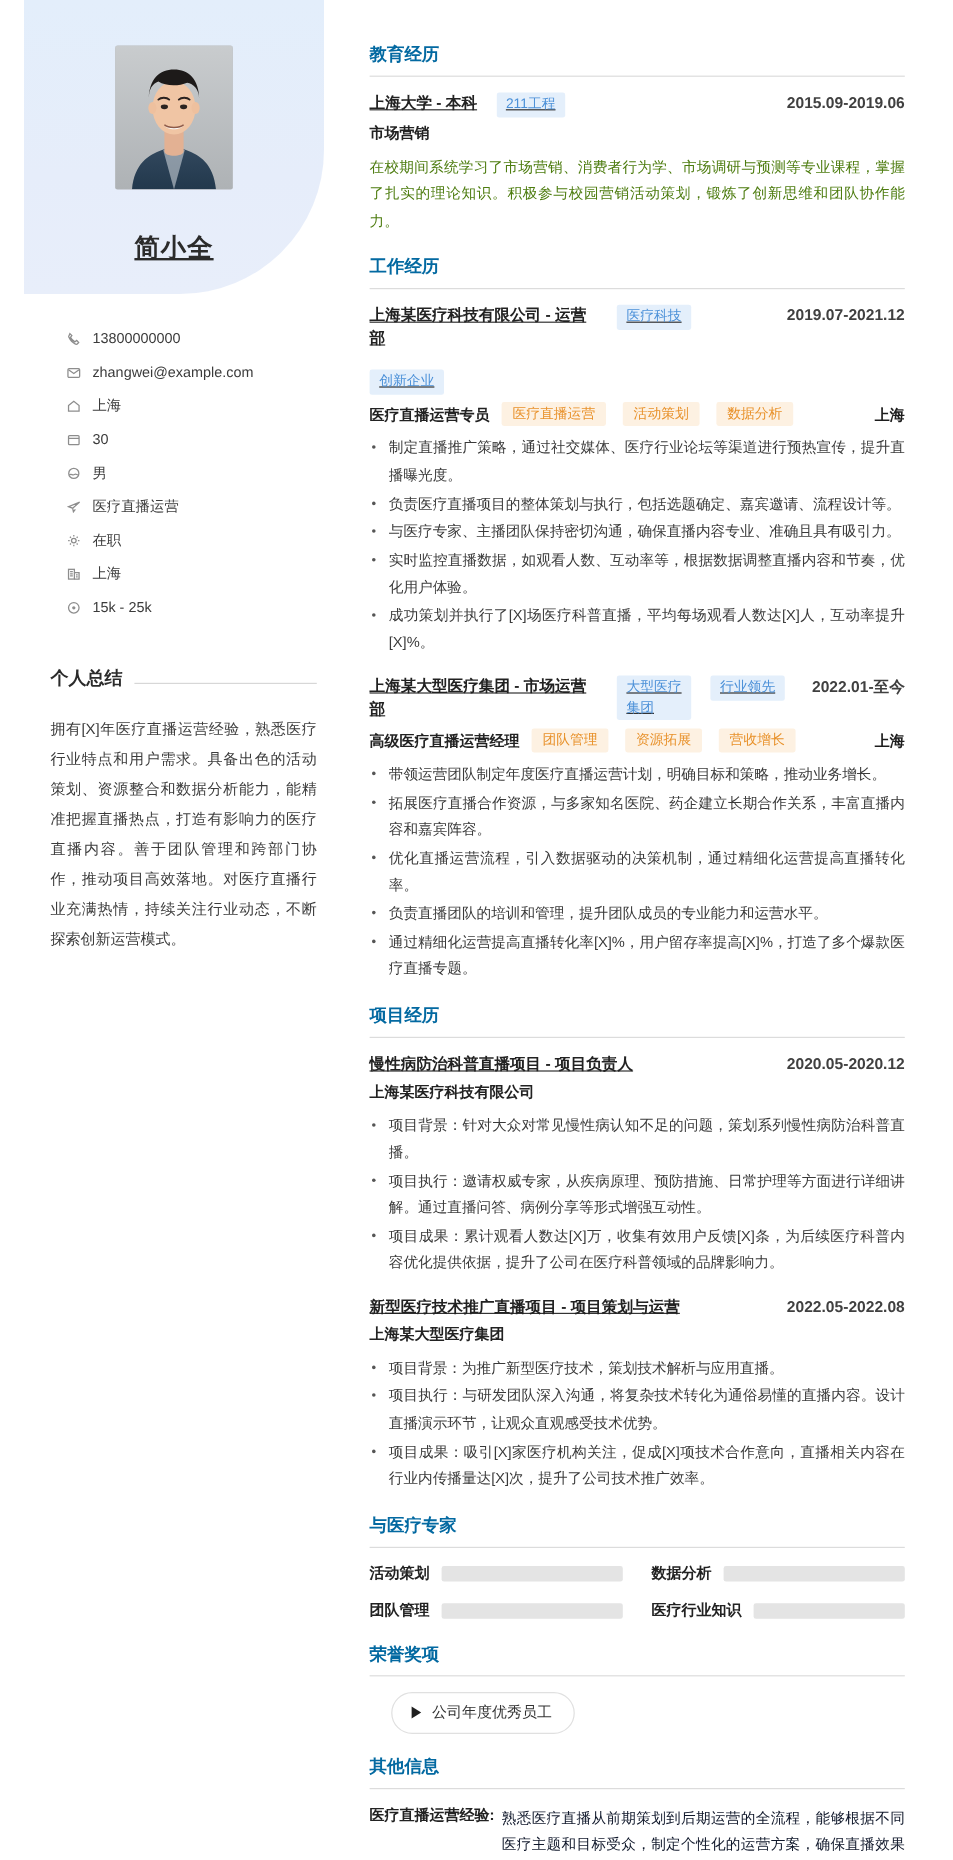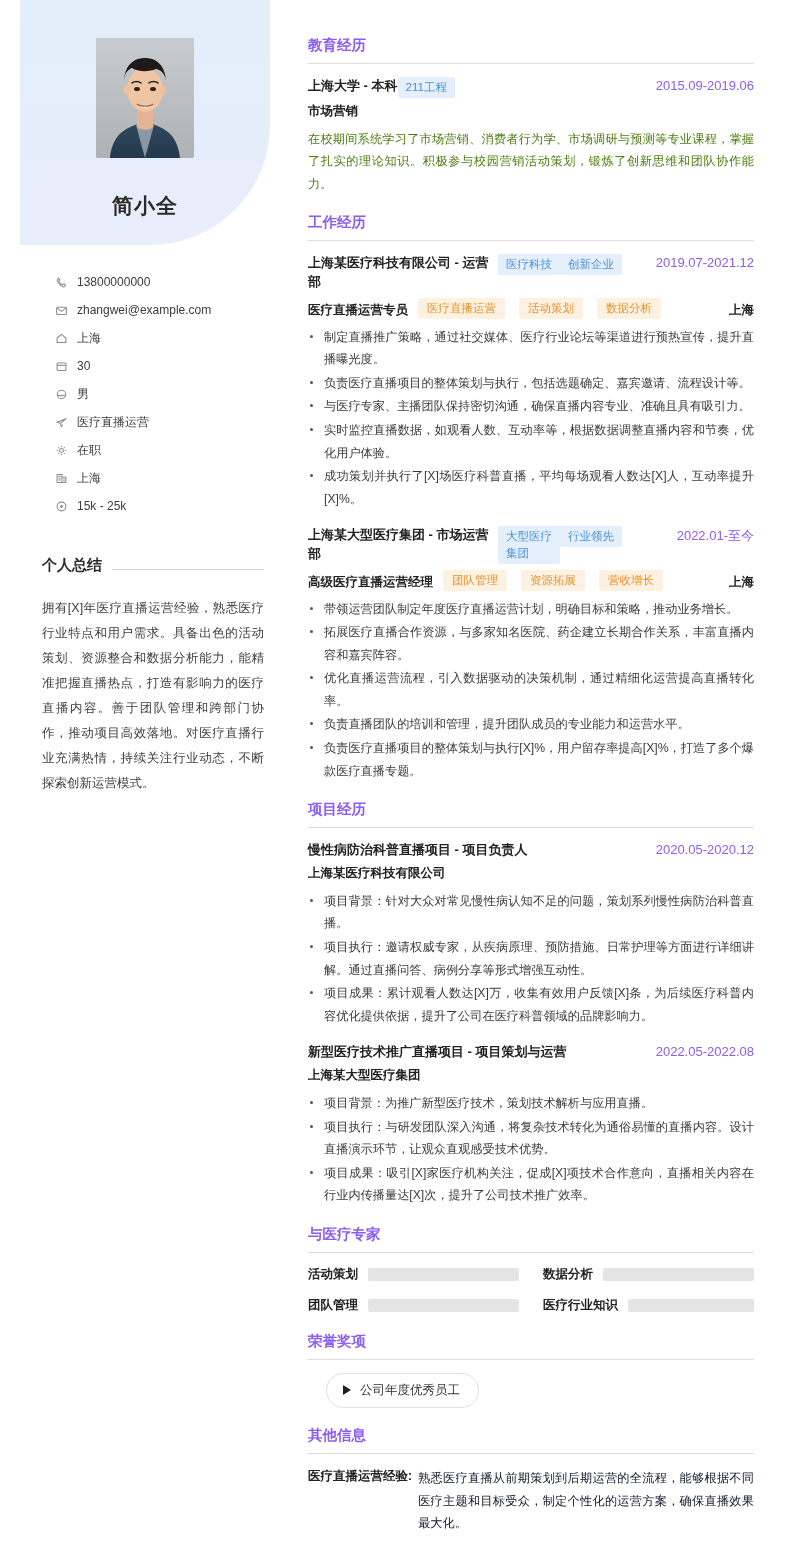"教育经历" .sec-title { color: #8b5cf6 -> #0369a1 }
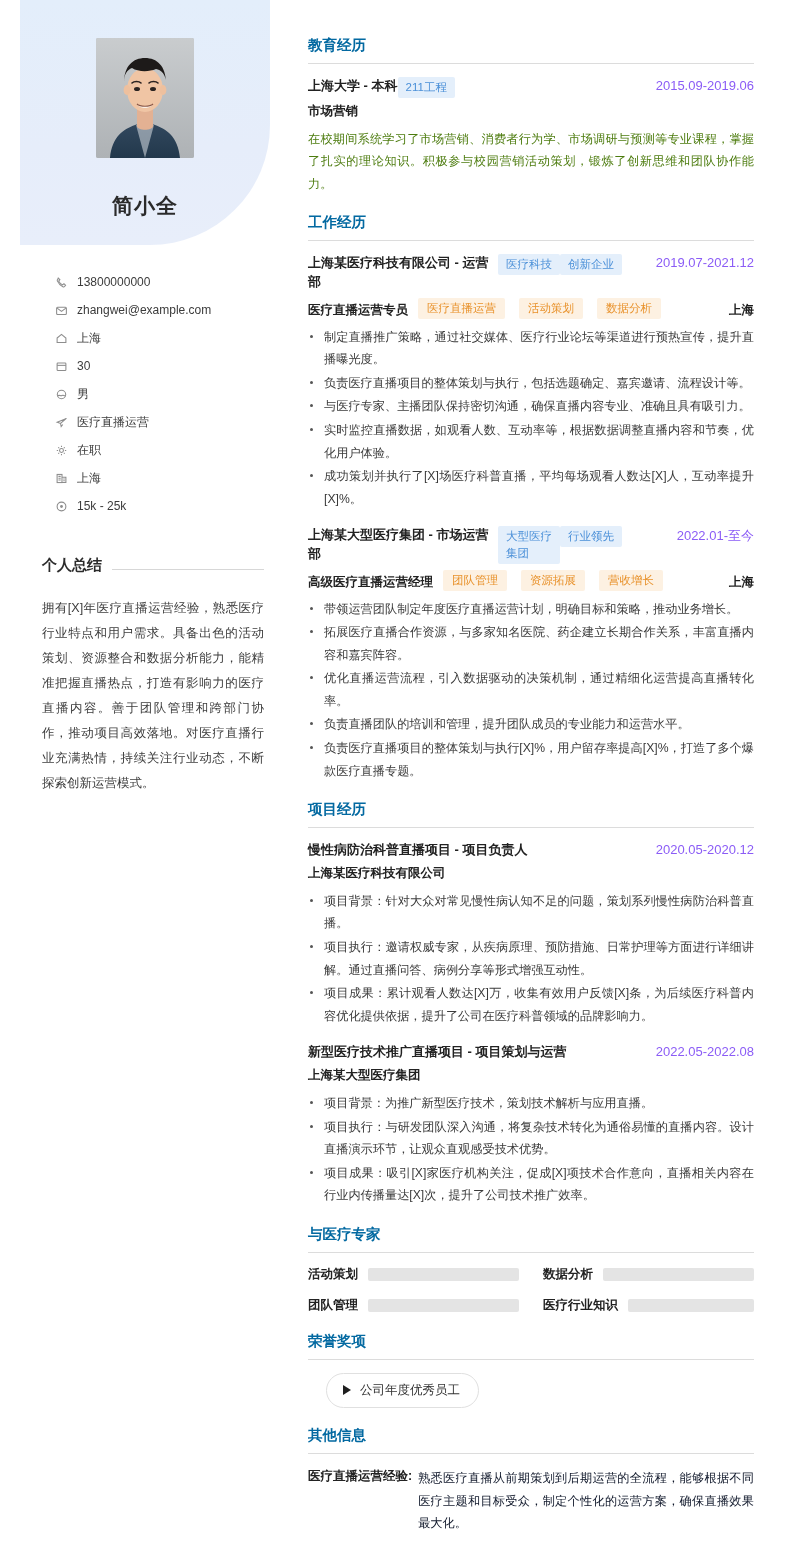"上海大学 - 本科" .entry-main { gap: 0 -> 16px; text-decoration: none -> underline }
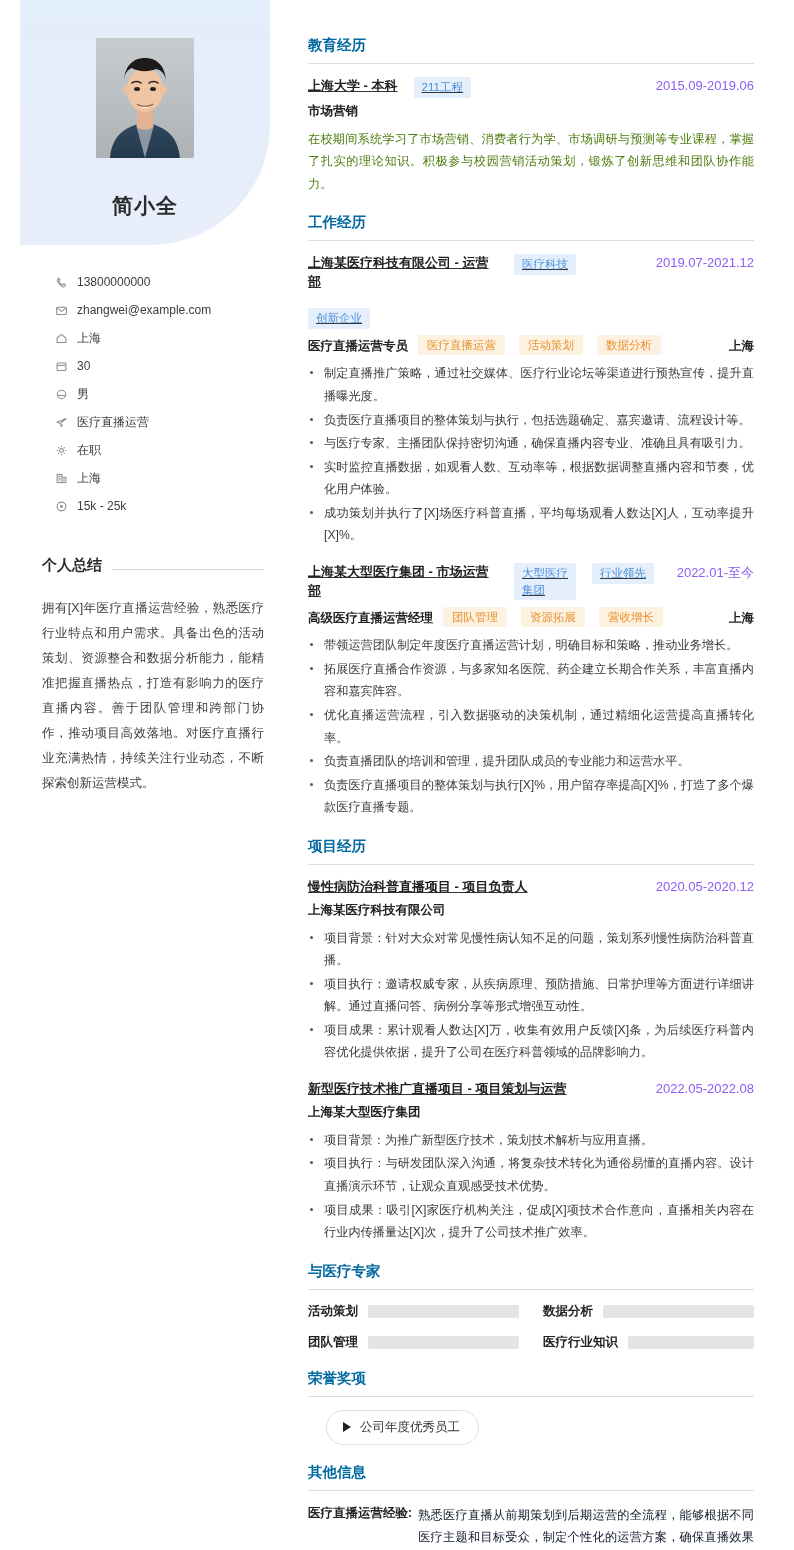"2015.09-2019.06" .entry-date { color: #8b5cf6 -> #404040; font-weight: 400 -> 700 }
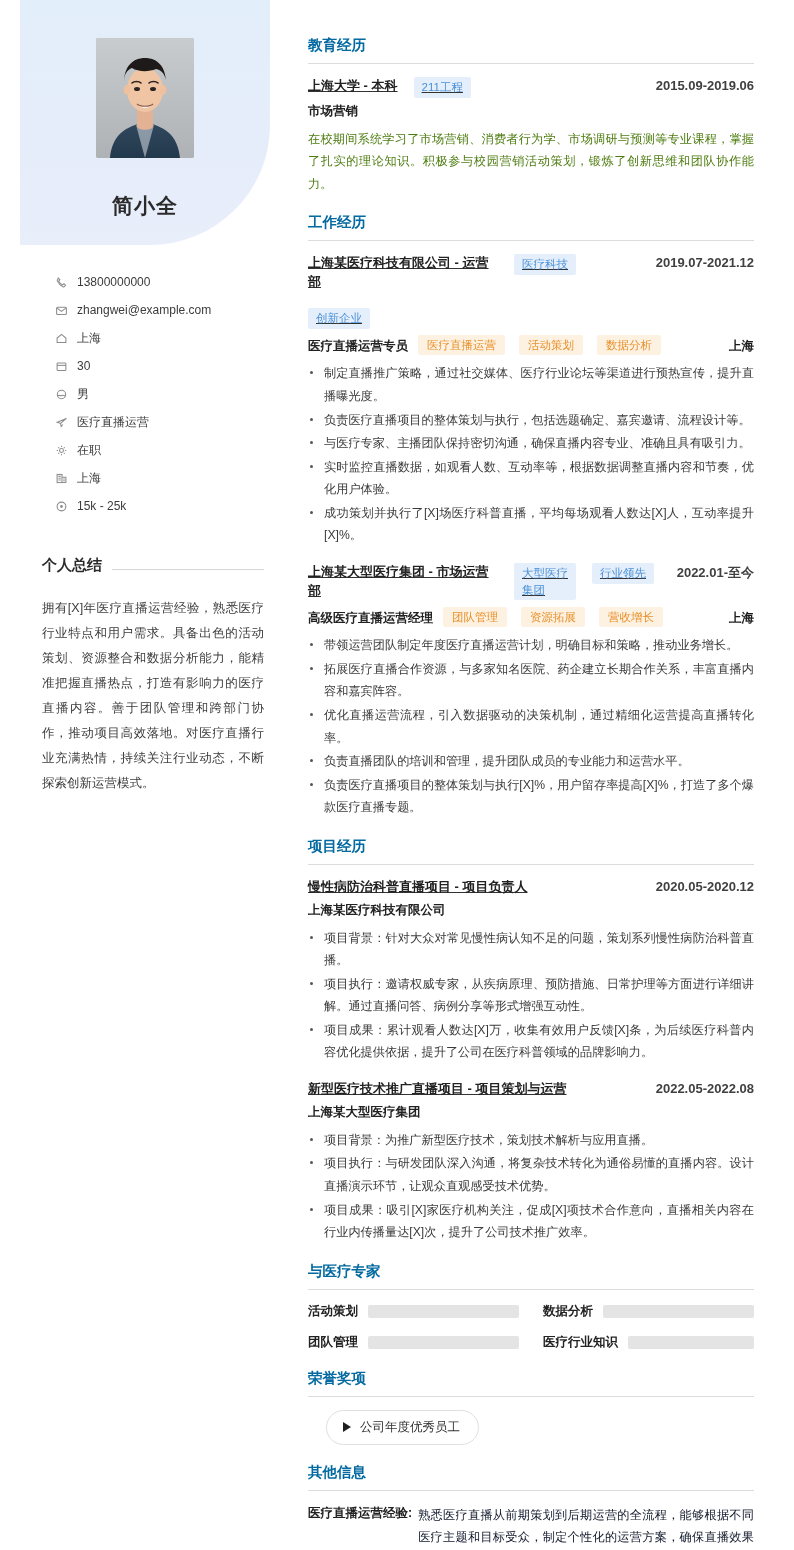"简小全" .person-name { text-decoration: none -> underline }
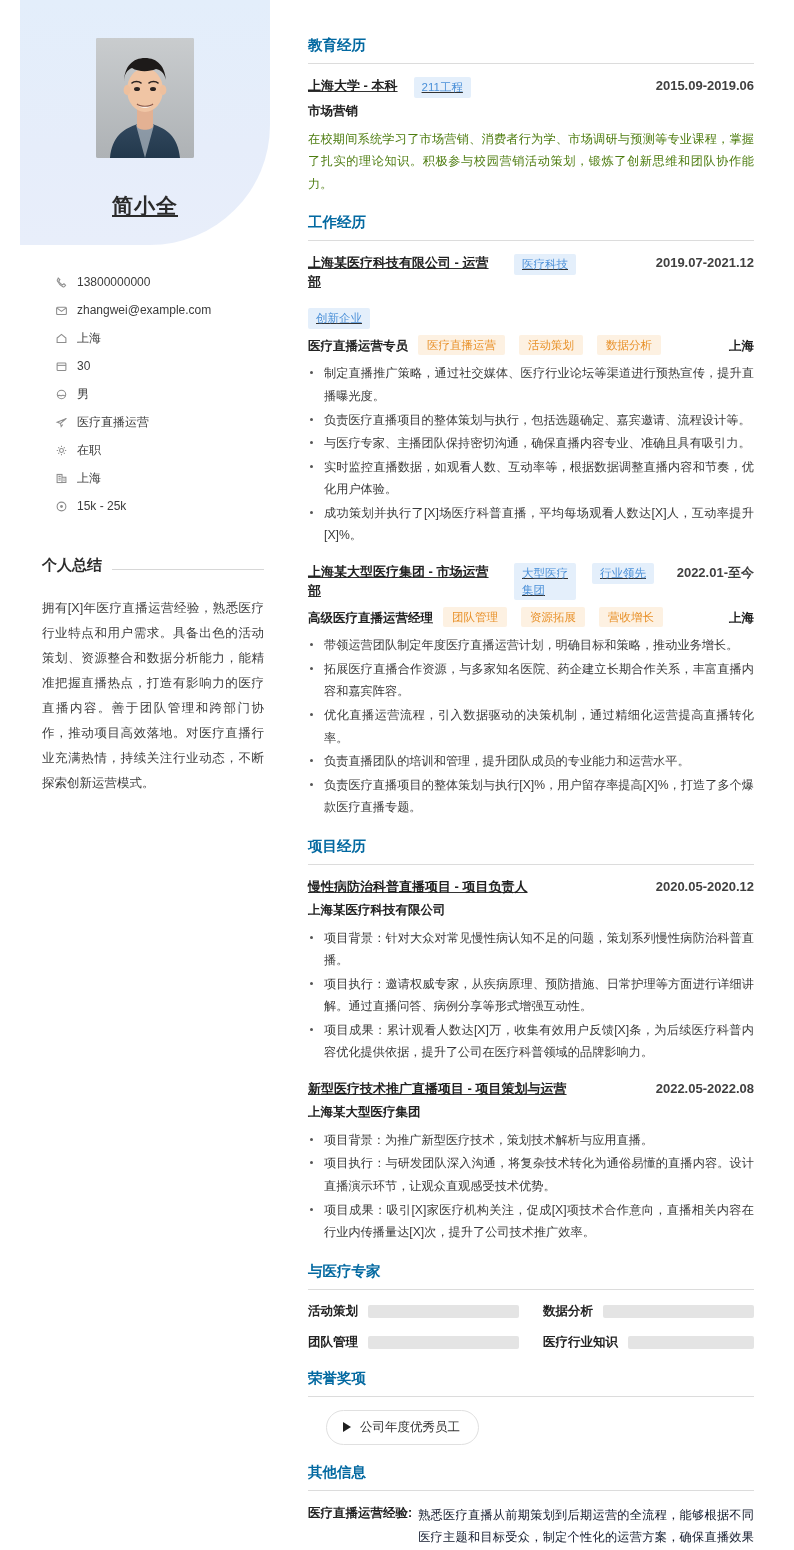"负责医疗直播项目的整体策划与执行[X]%，用户留存率提高[X]%，打造了多个爆款" li { text: 负责医疗直播项目的整体策划与执行 -> 通过精细化运营提高直播转化率 }
